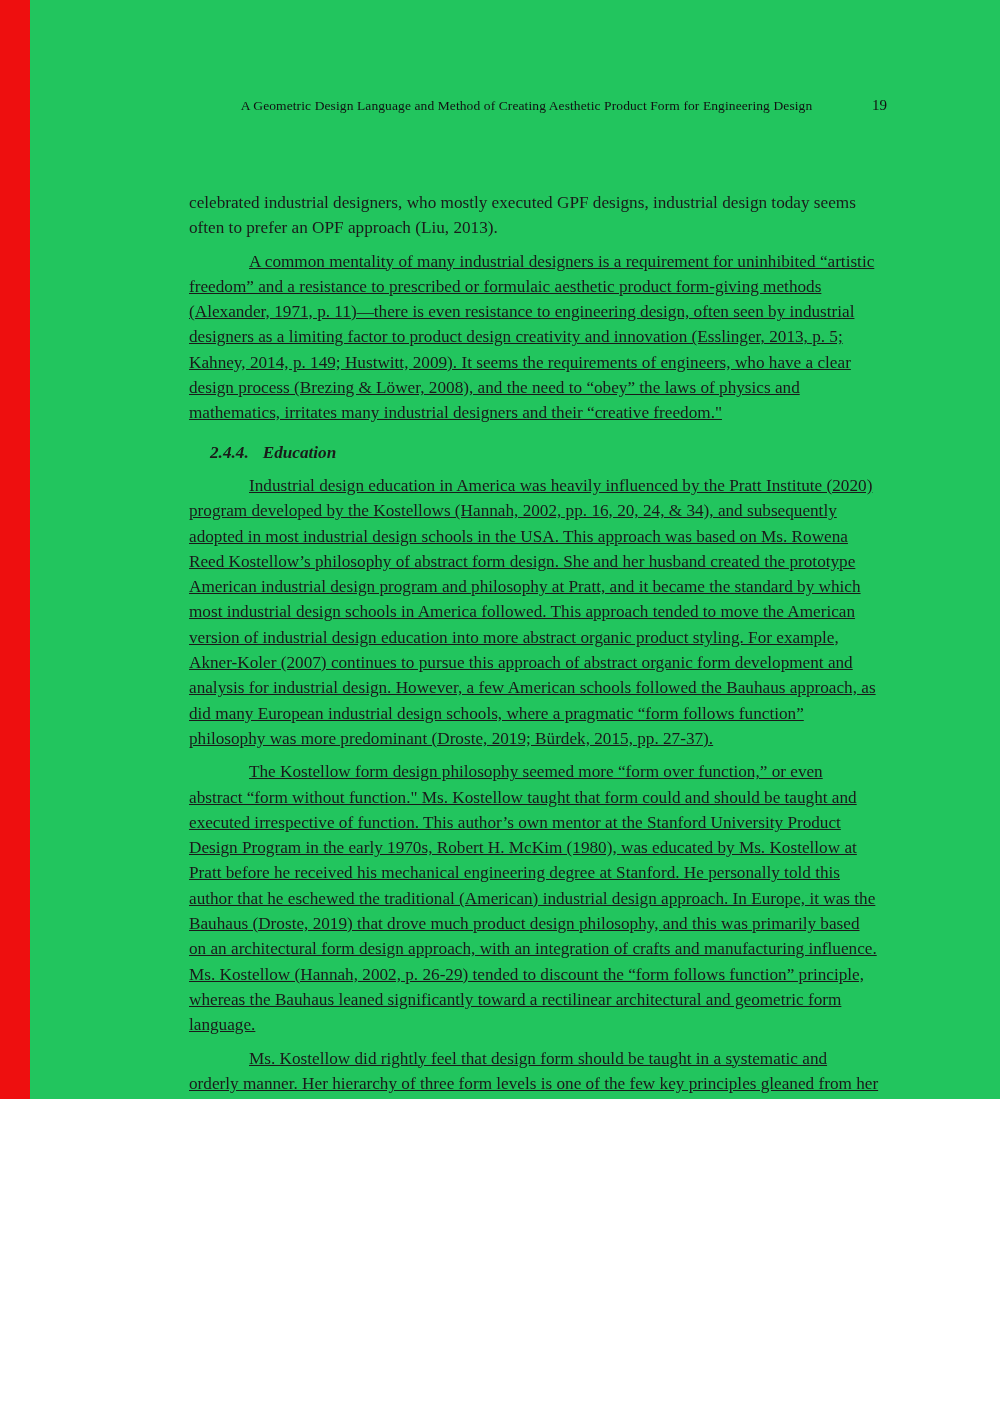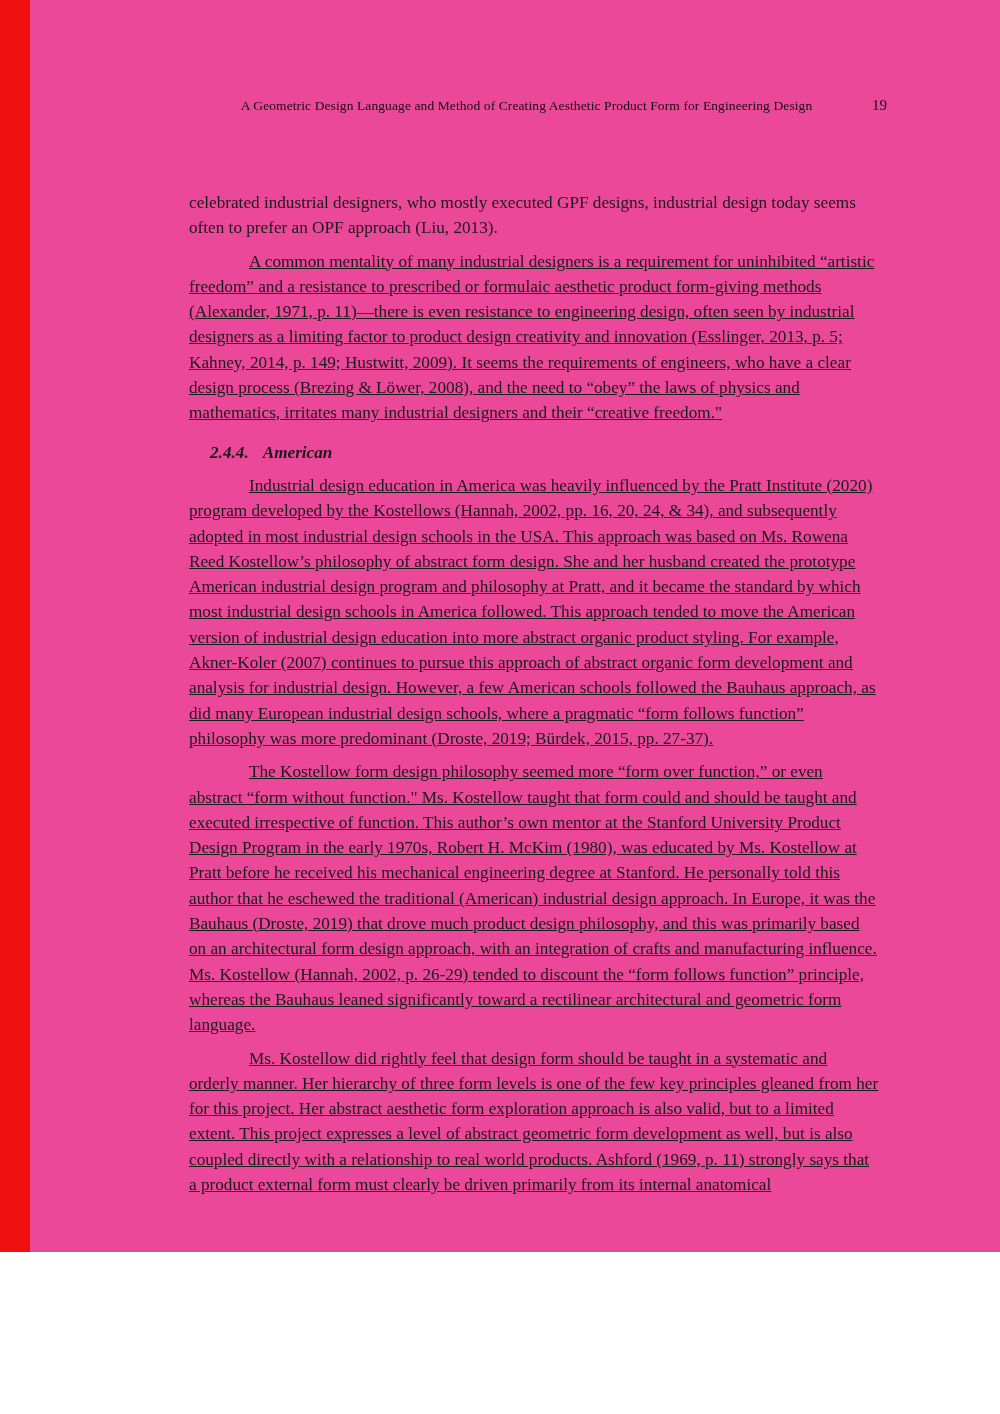"A Geometric Design Language and" .page { background: #ec4899 -> #22c55e; height: 1252px -> 1099px }
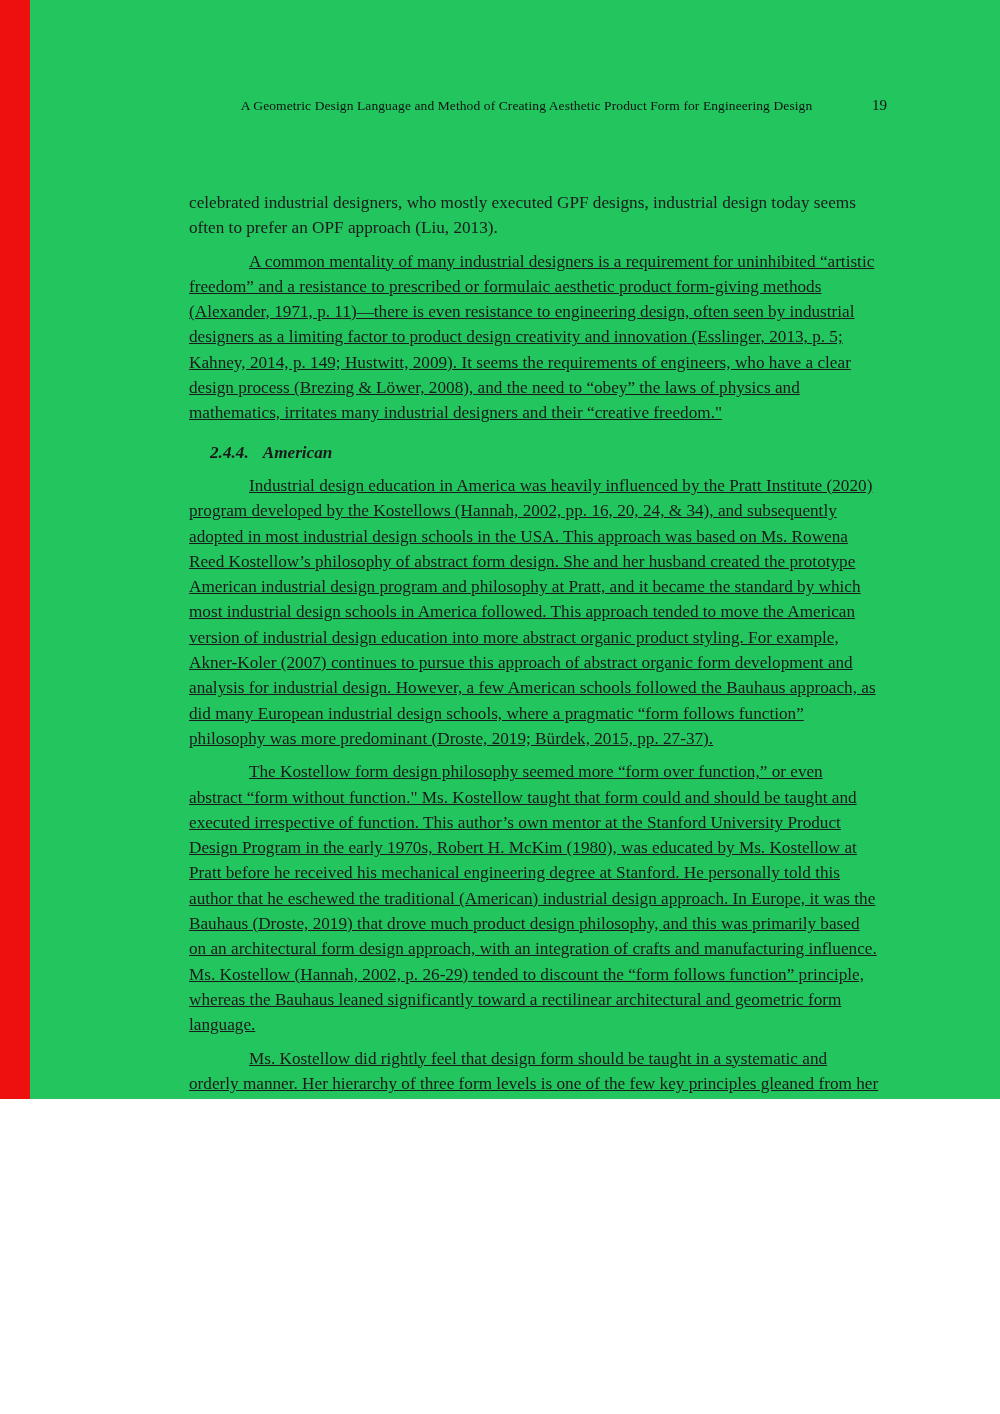"American" span { text: American -> Education }
